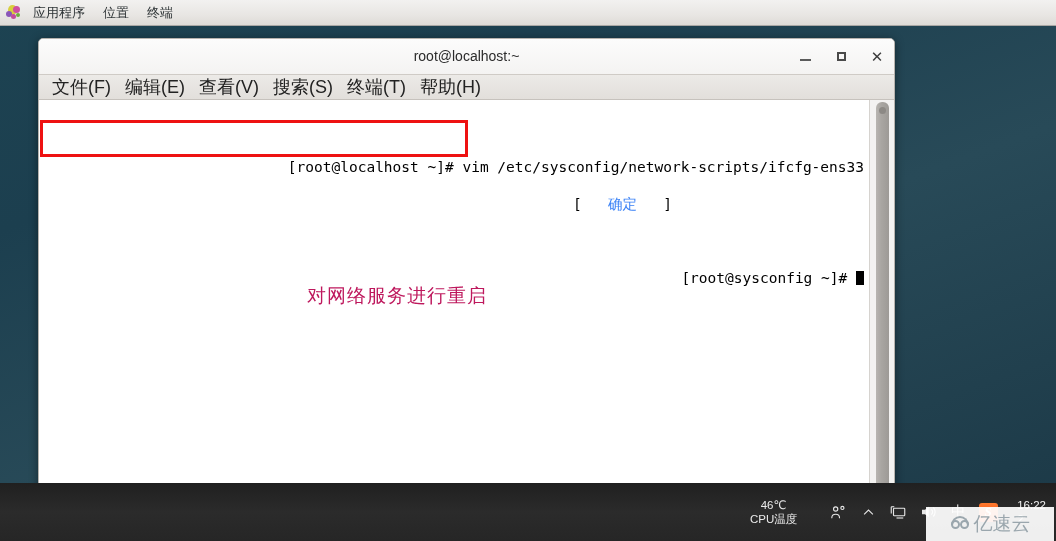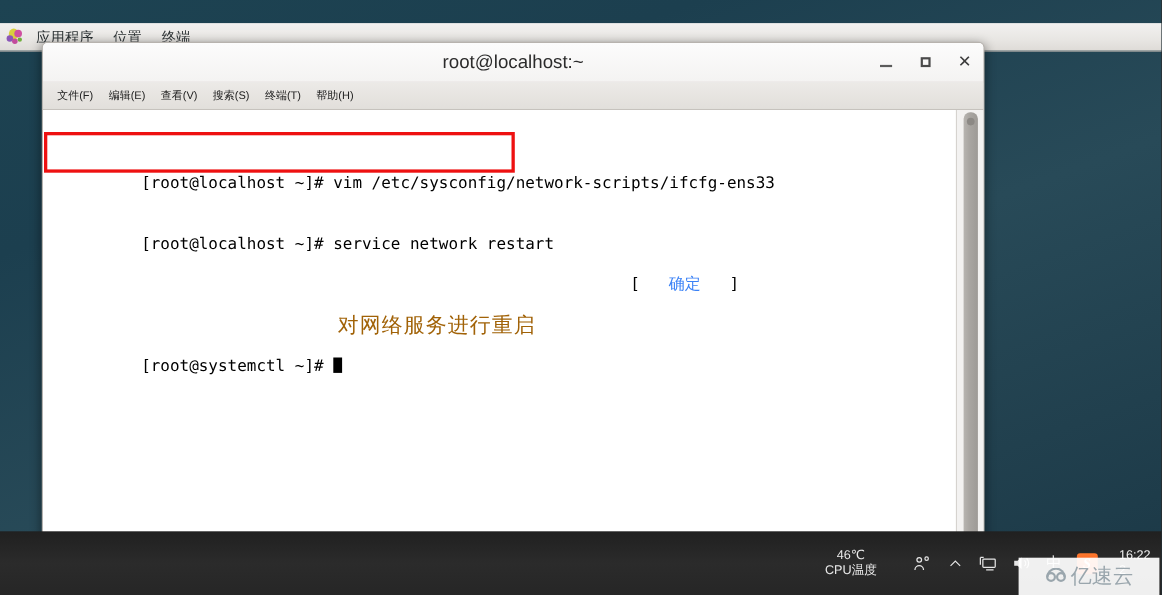"应用程序" #gnome-panel { margin-top: 21px -> none }
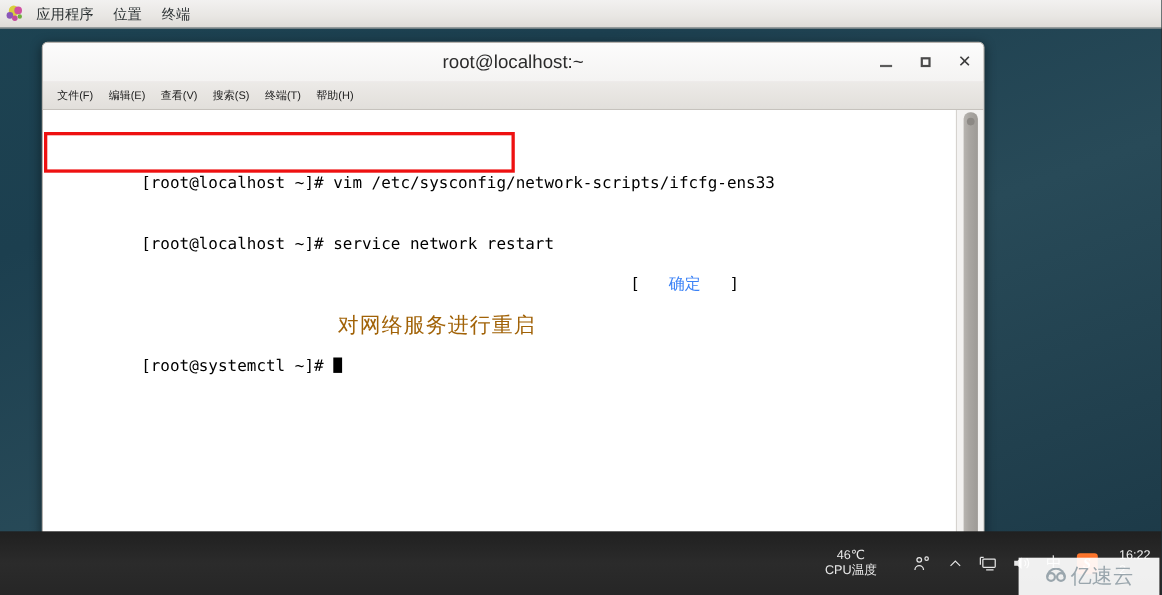"root@localhost:~" #title-text { font-size: 17px -> 14px }
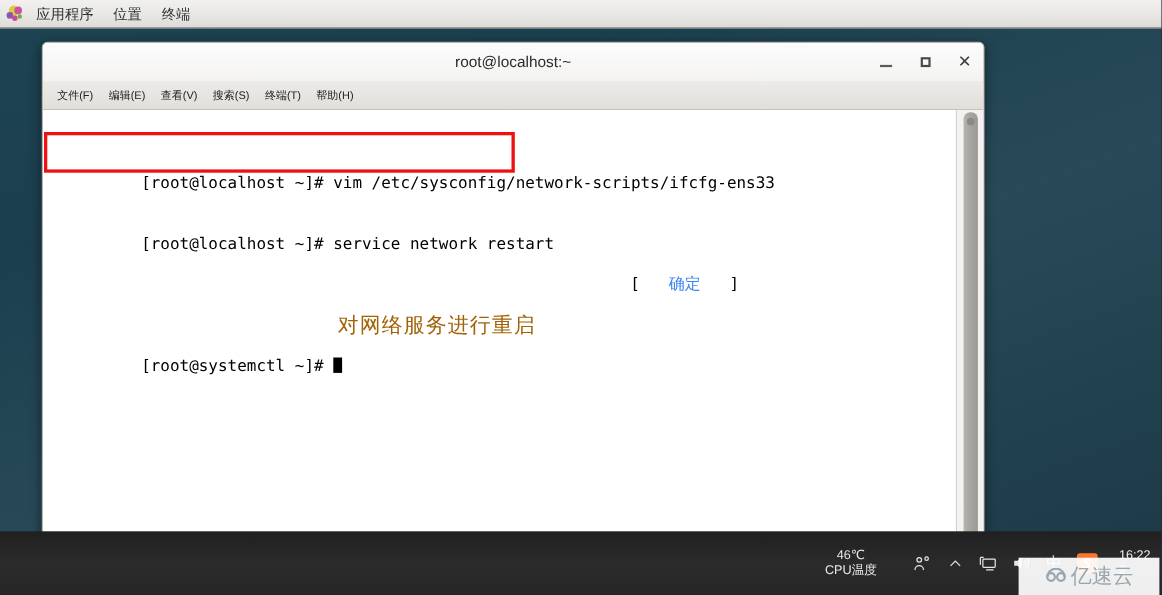"文件(F)" #menubar .menu-item { font-size: 10px -> 18px }
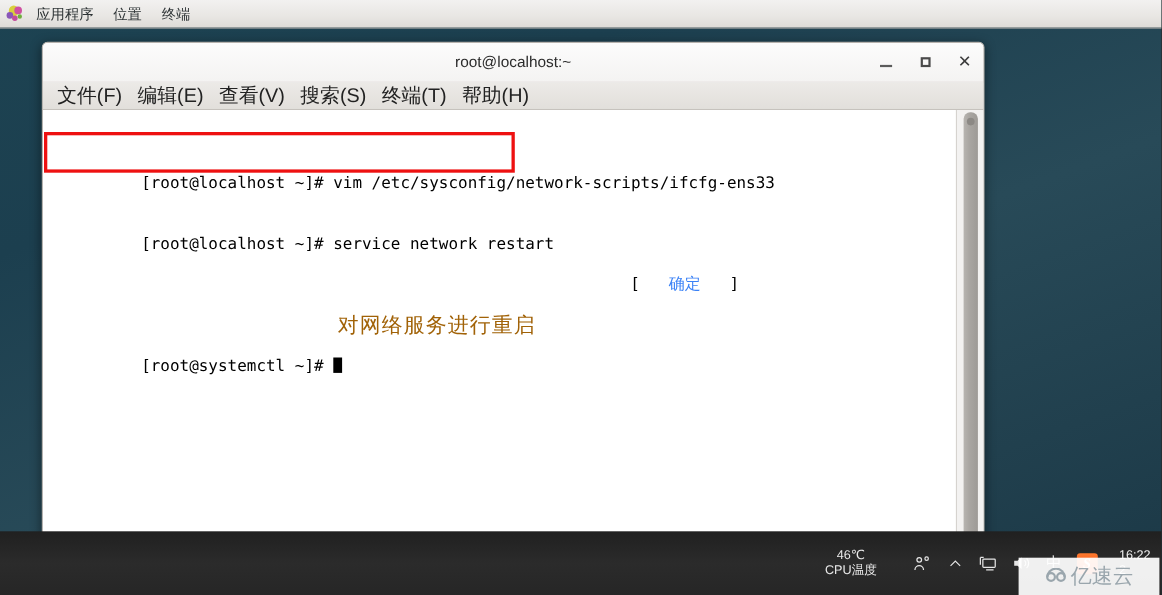"[root@localhost ~]# vim" #term-text { text-align: none -> right }
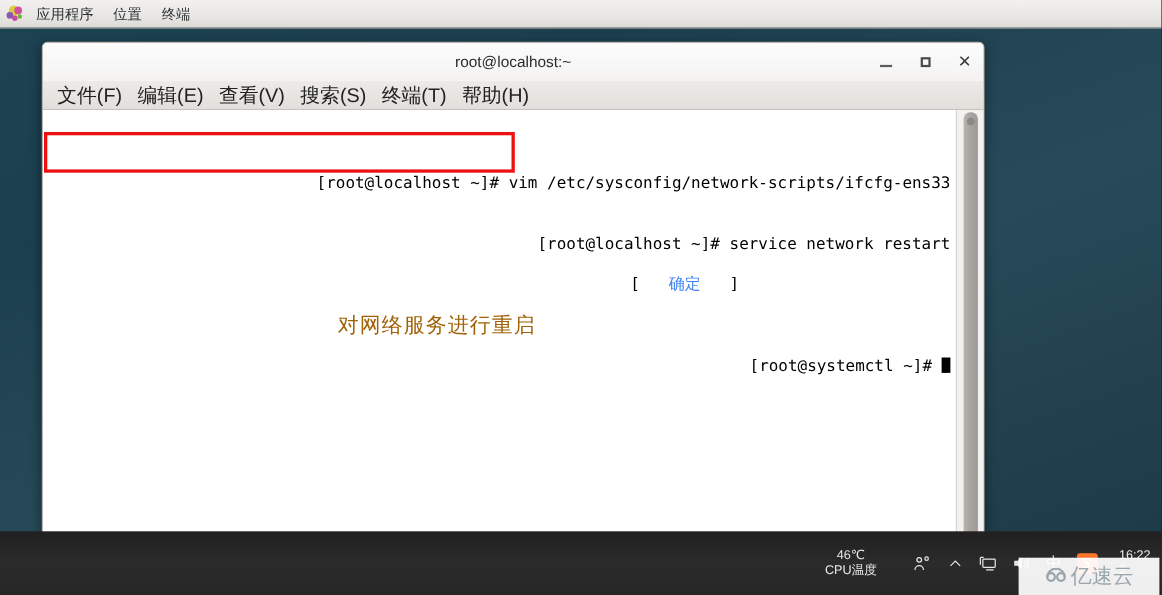"[root@localhost ~]# service network" div.tline { html: <div> <span>[root@localhost ~]# service network restart</span> </div> -> none }
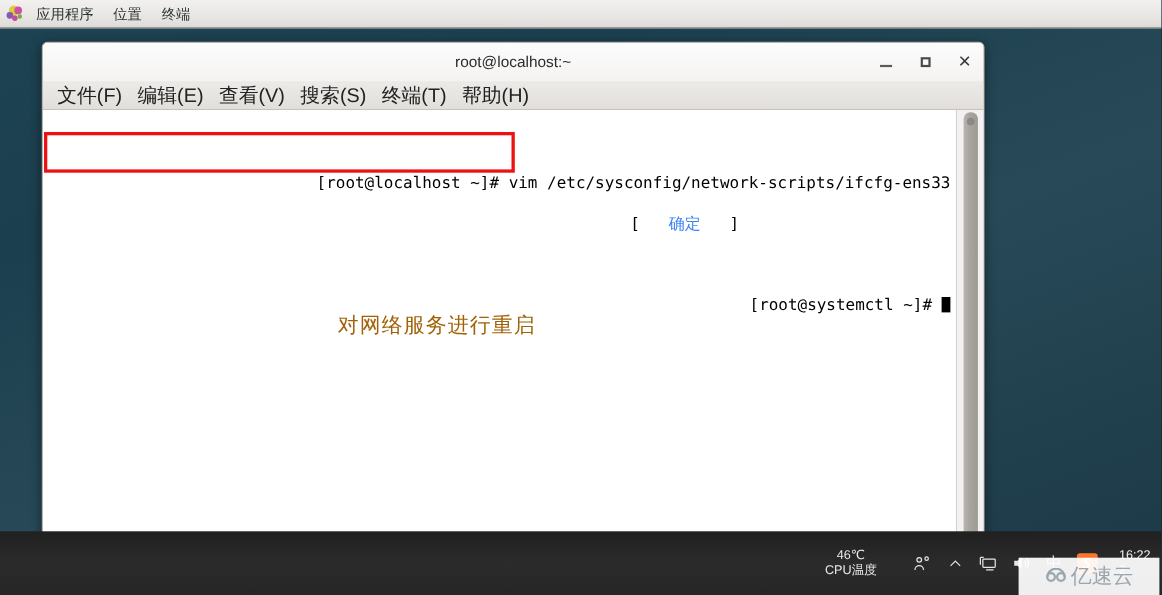"[root@systemctl ~]#" span { text: root@systemctl -> root@sysconfig }
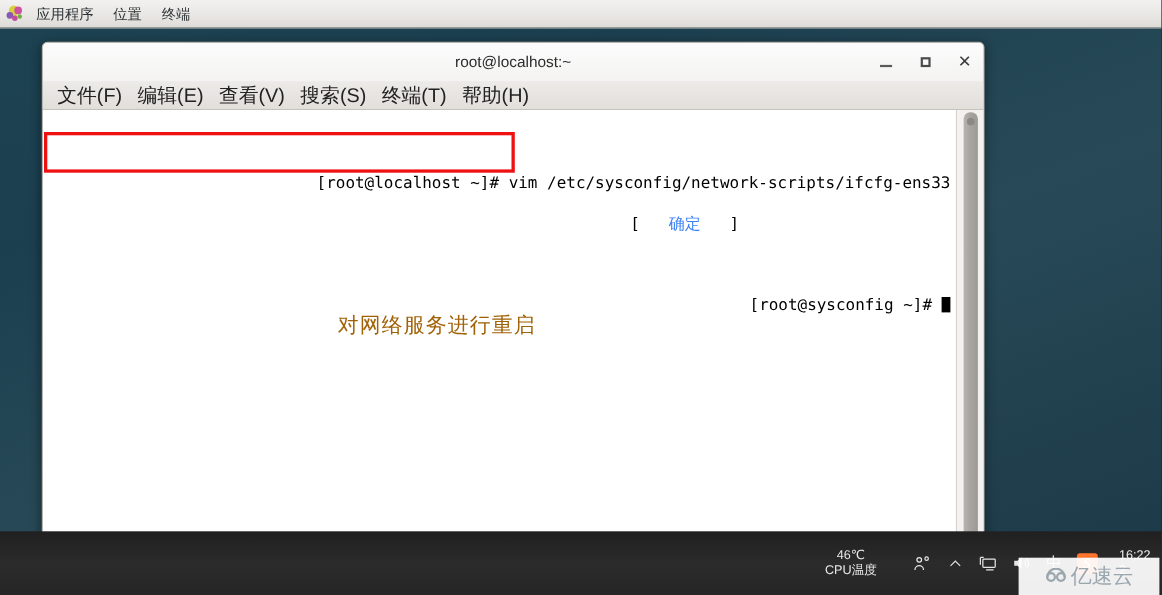"对网络服务进行重启" #annotation { color: #a16207 -> #be185d }
